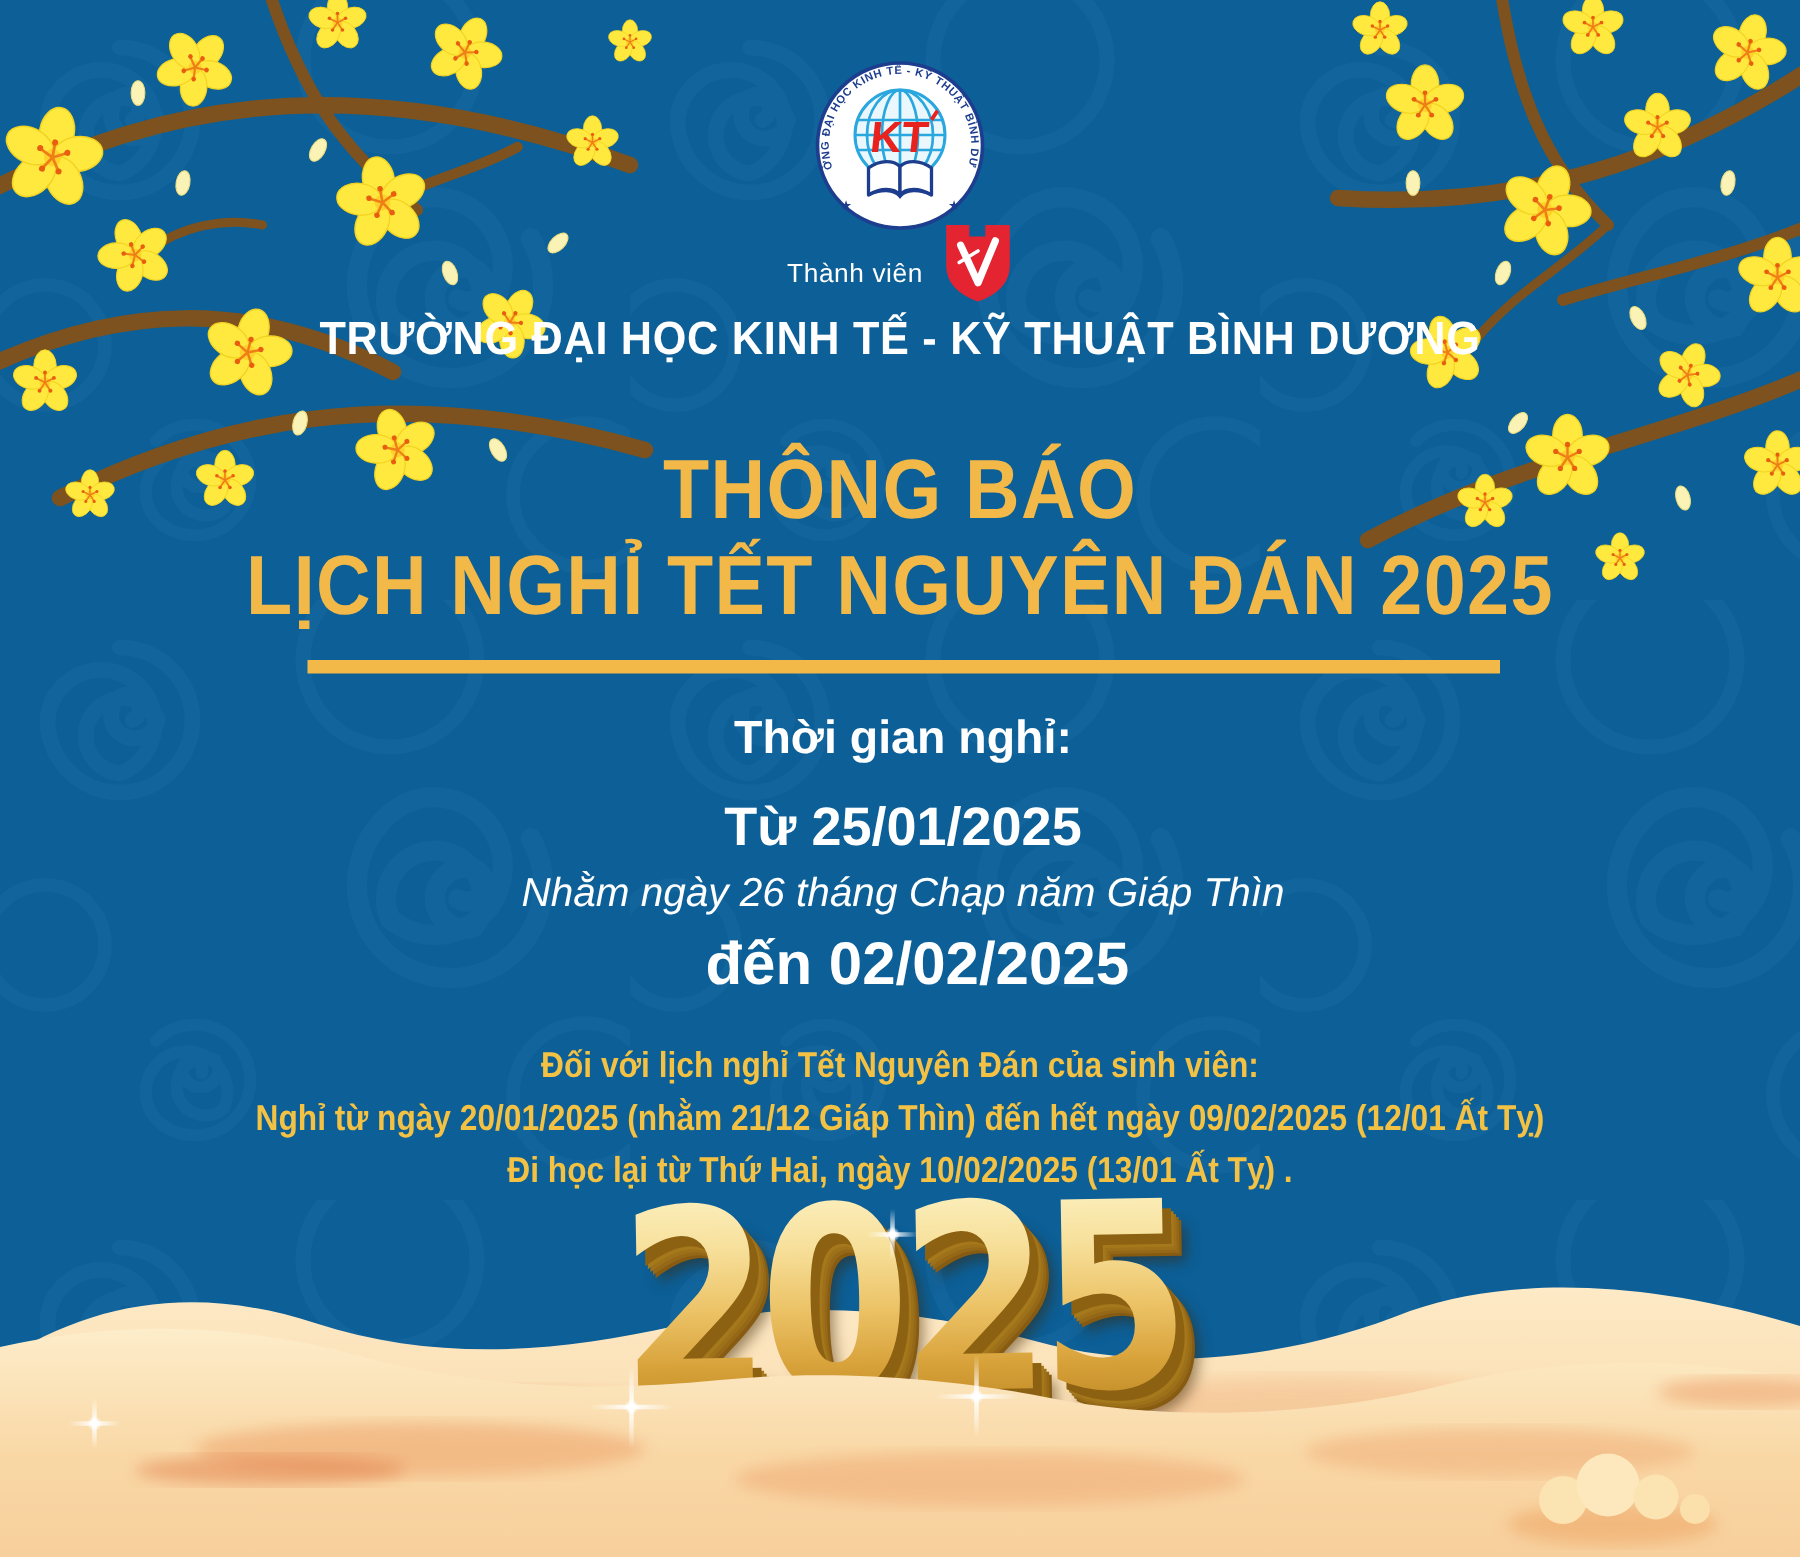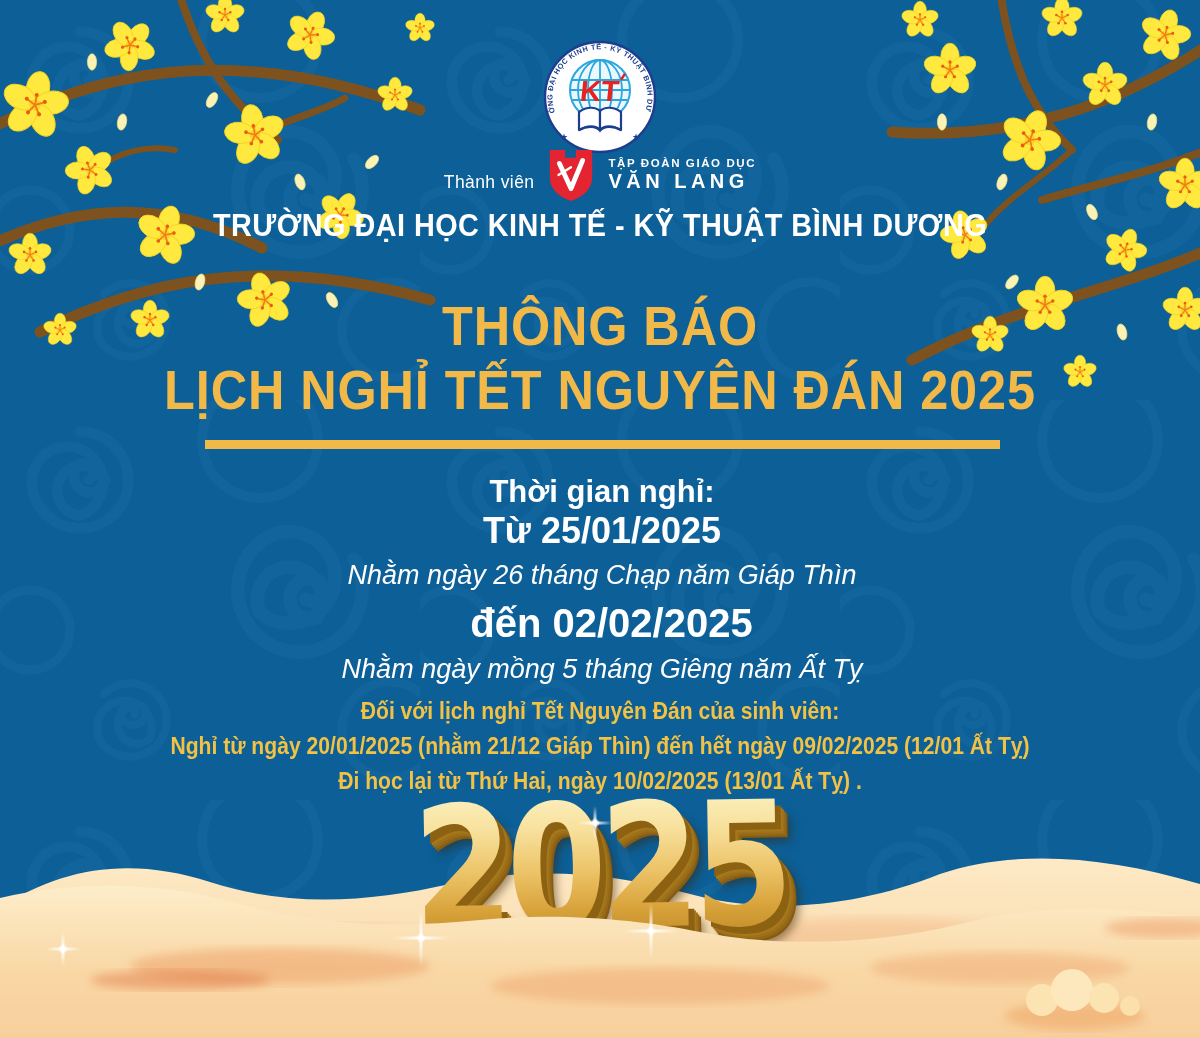"TẬP ĐOÀN GIÁO DỤC" div.group-text { html: <div> <span>TẬP ĐOÀN GIÁO DỤC</span> <span>VĂN LANG</span> </div> -> none }
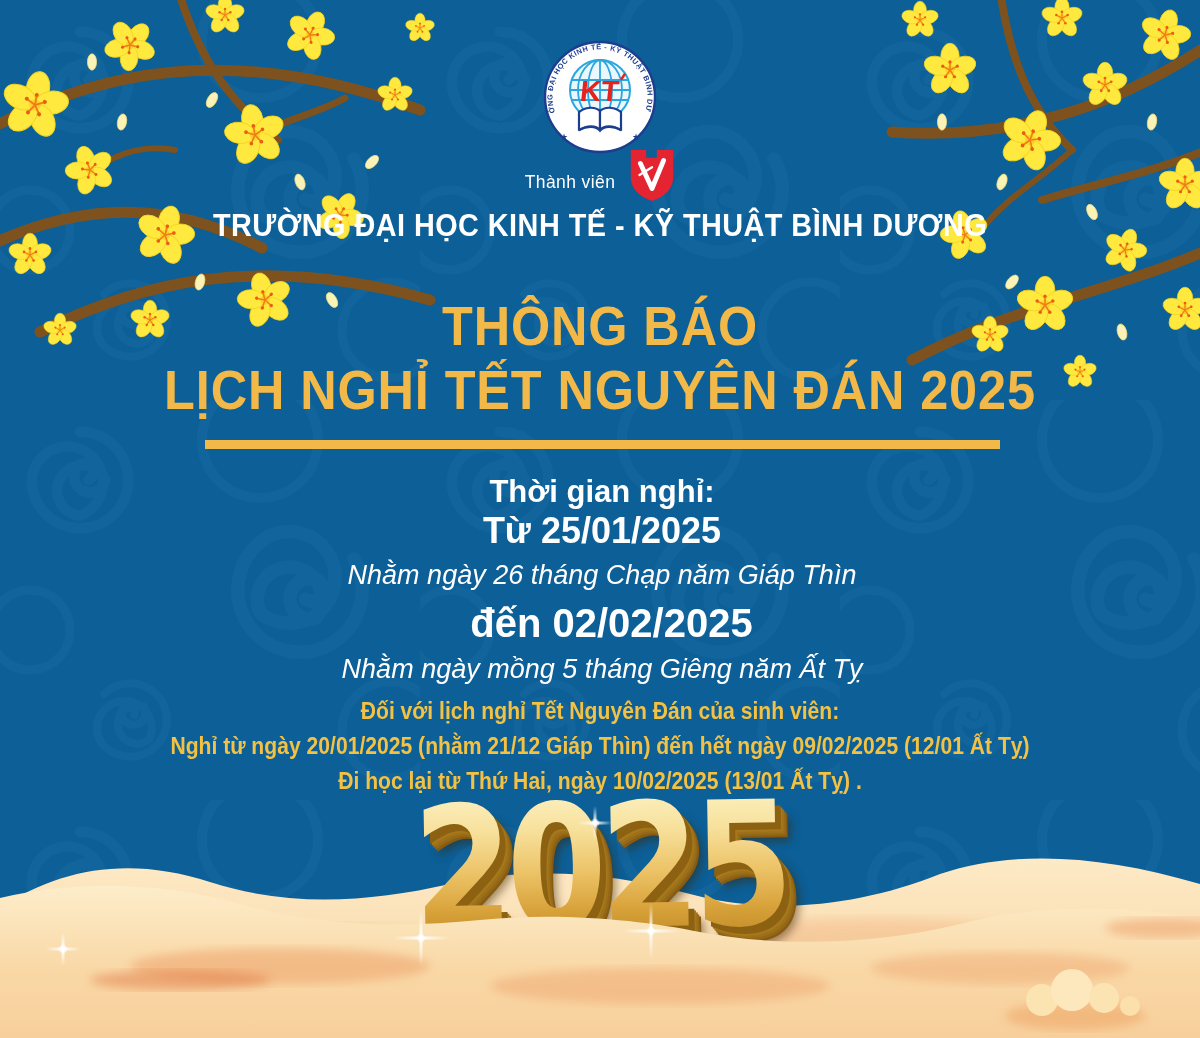"Từ 25/01/2025" .schedule .date { margin-top: 0 -> 20px }
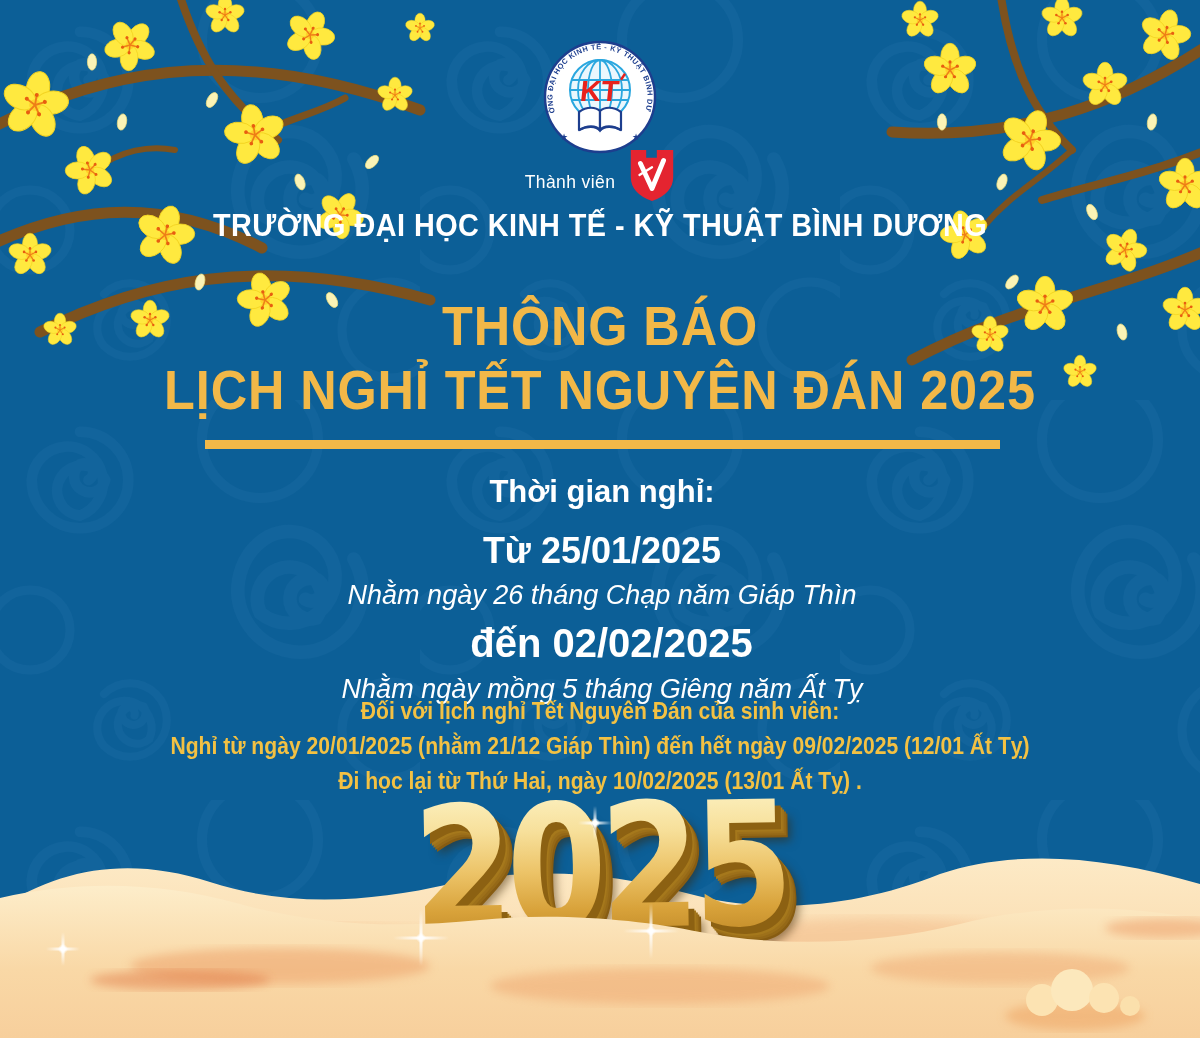"Nhằm ngày mồng 5 tháng" div.lunar { html: <div>Nhằm ngày mồng 5 tháng Giêng năm Ất Tỵ</div> -> none }
